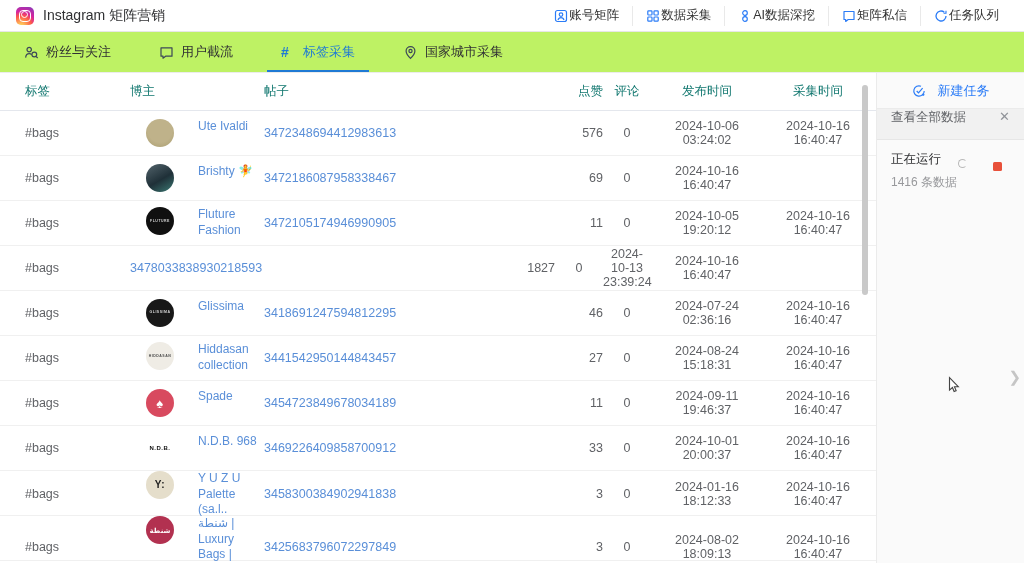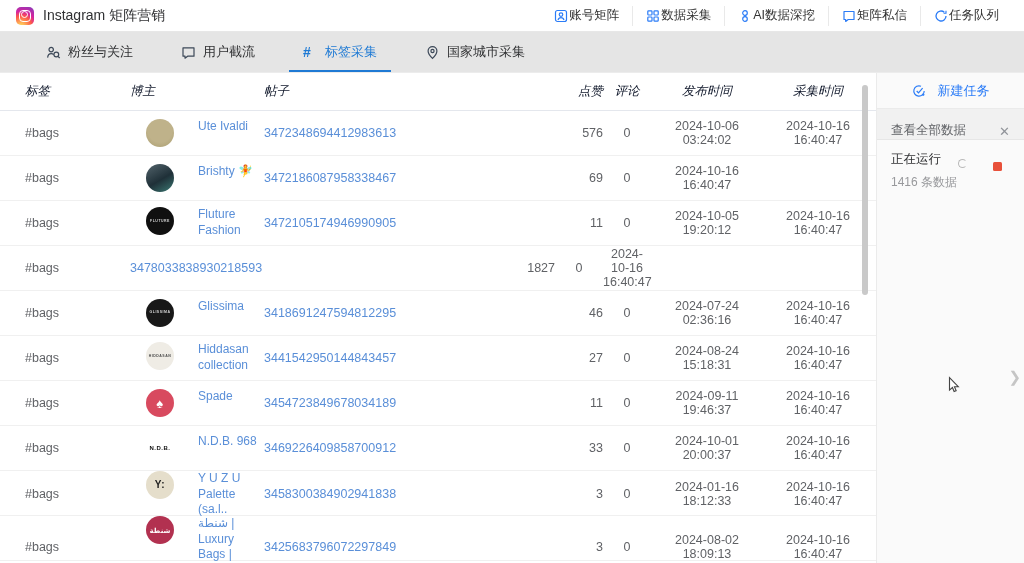"粉丝与关注" .tabbar { background: #e5e5e5 -> #bef264; padding-left: 22px -> none }
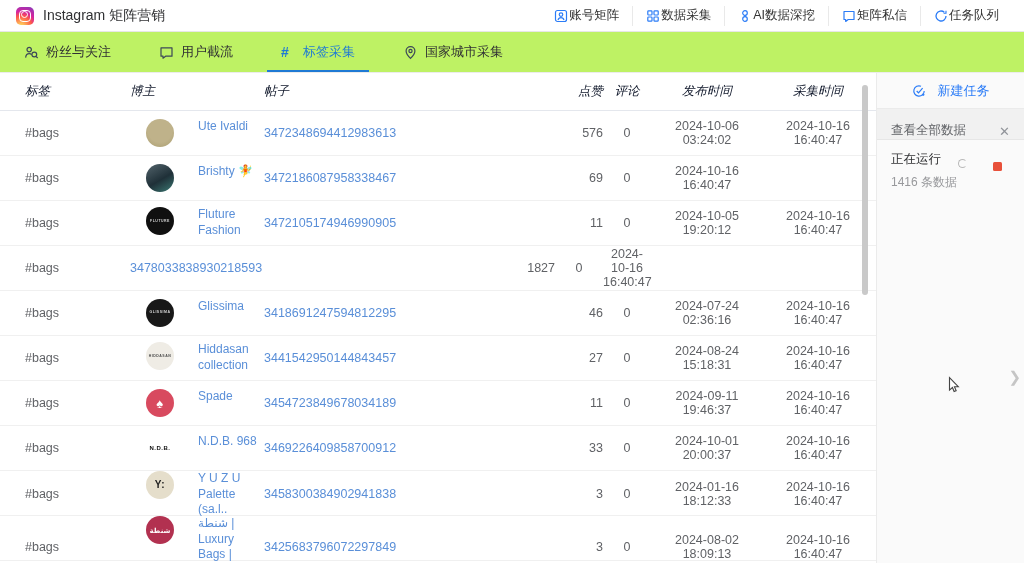"标签" .thead { color: #0f172a -> #0f766e; font-style: italic -> none }
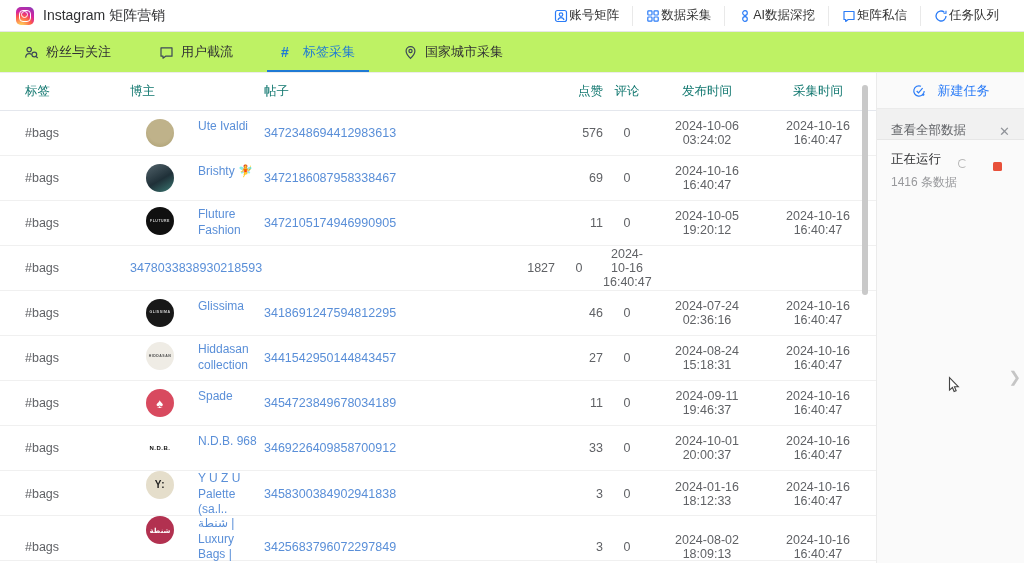"查看全部数据" .view-all { align-items: flex-end -> flex-start }
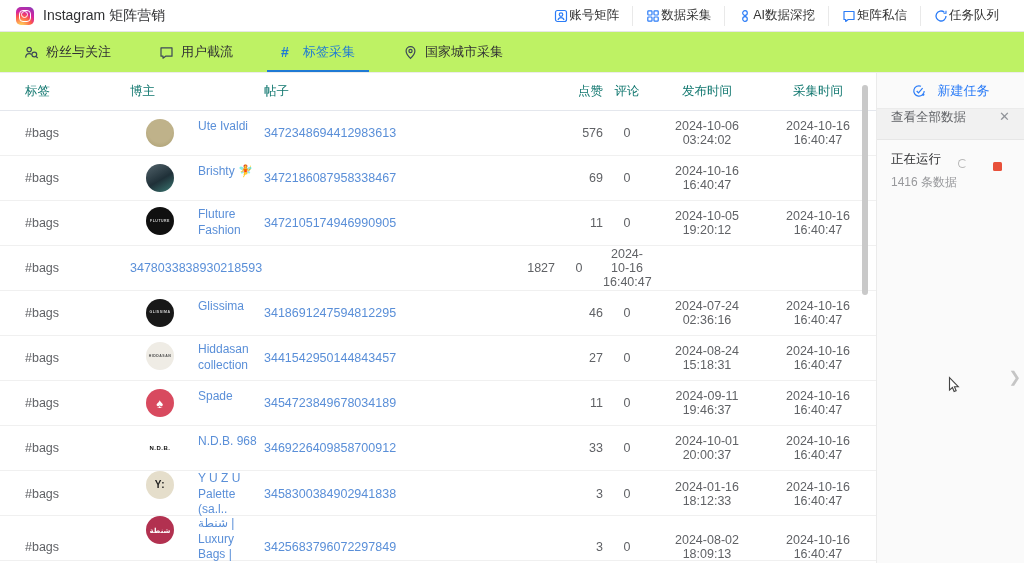"2024-10-13 23:39:24" span.c-time { html: none -> <span>2024-10-13 23:39:24</span> }
